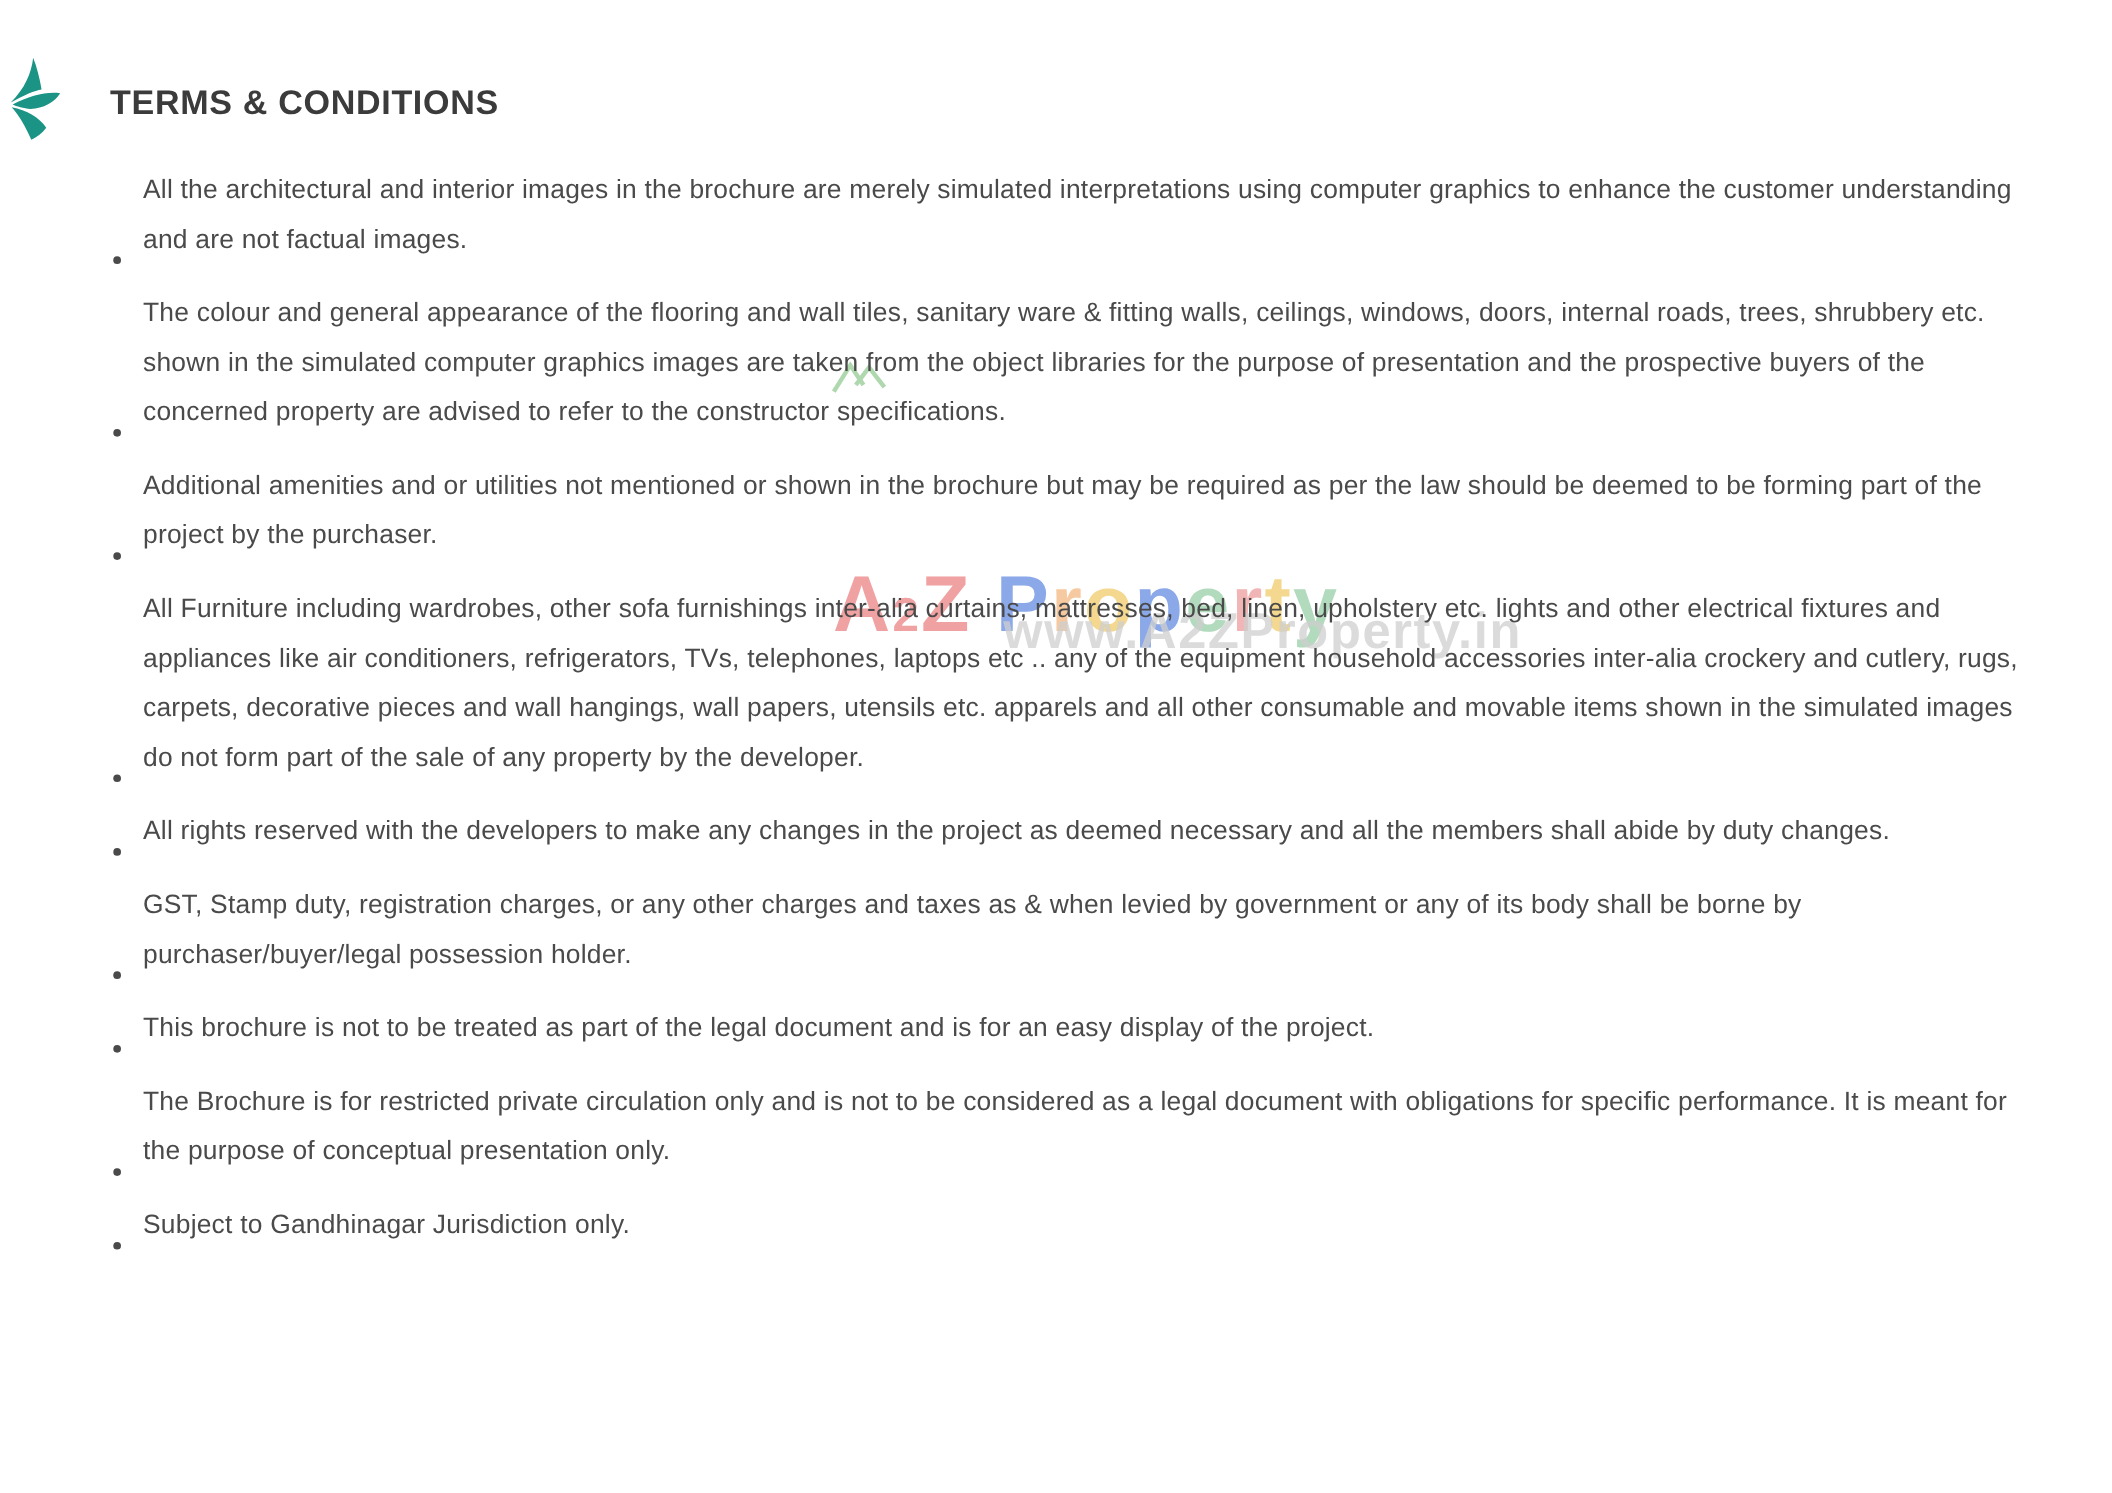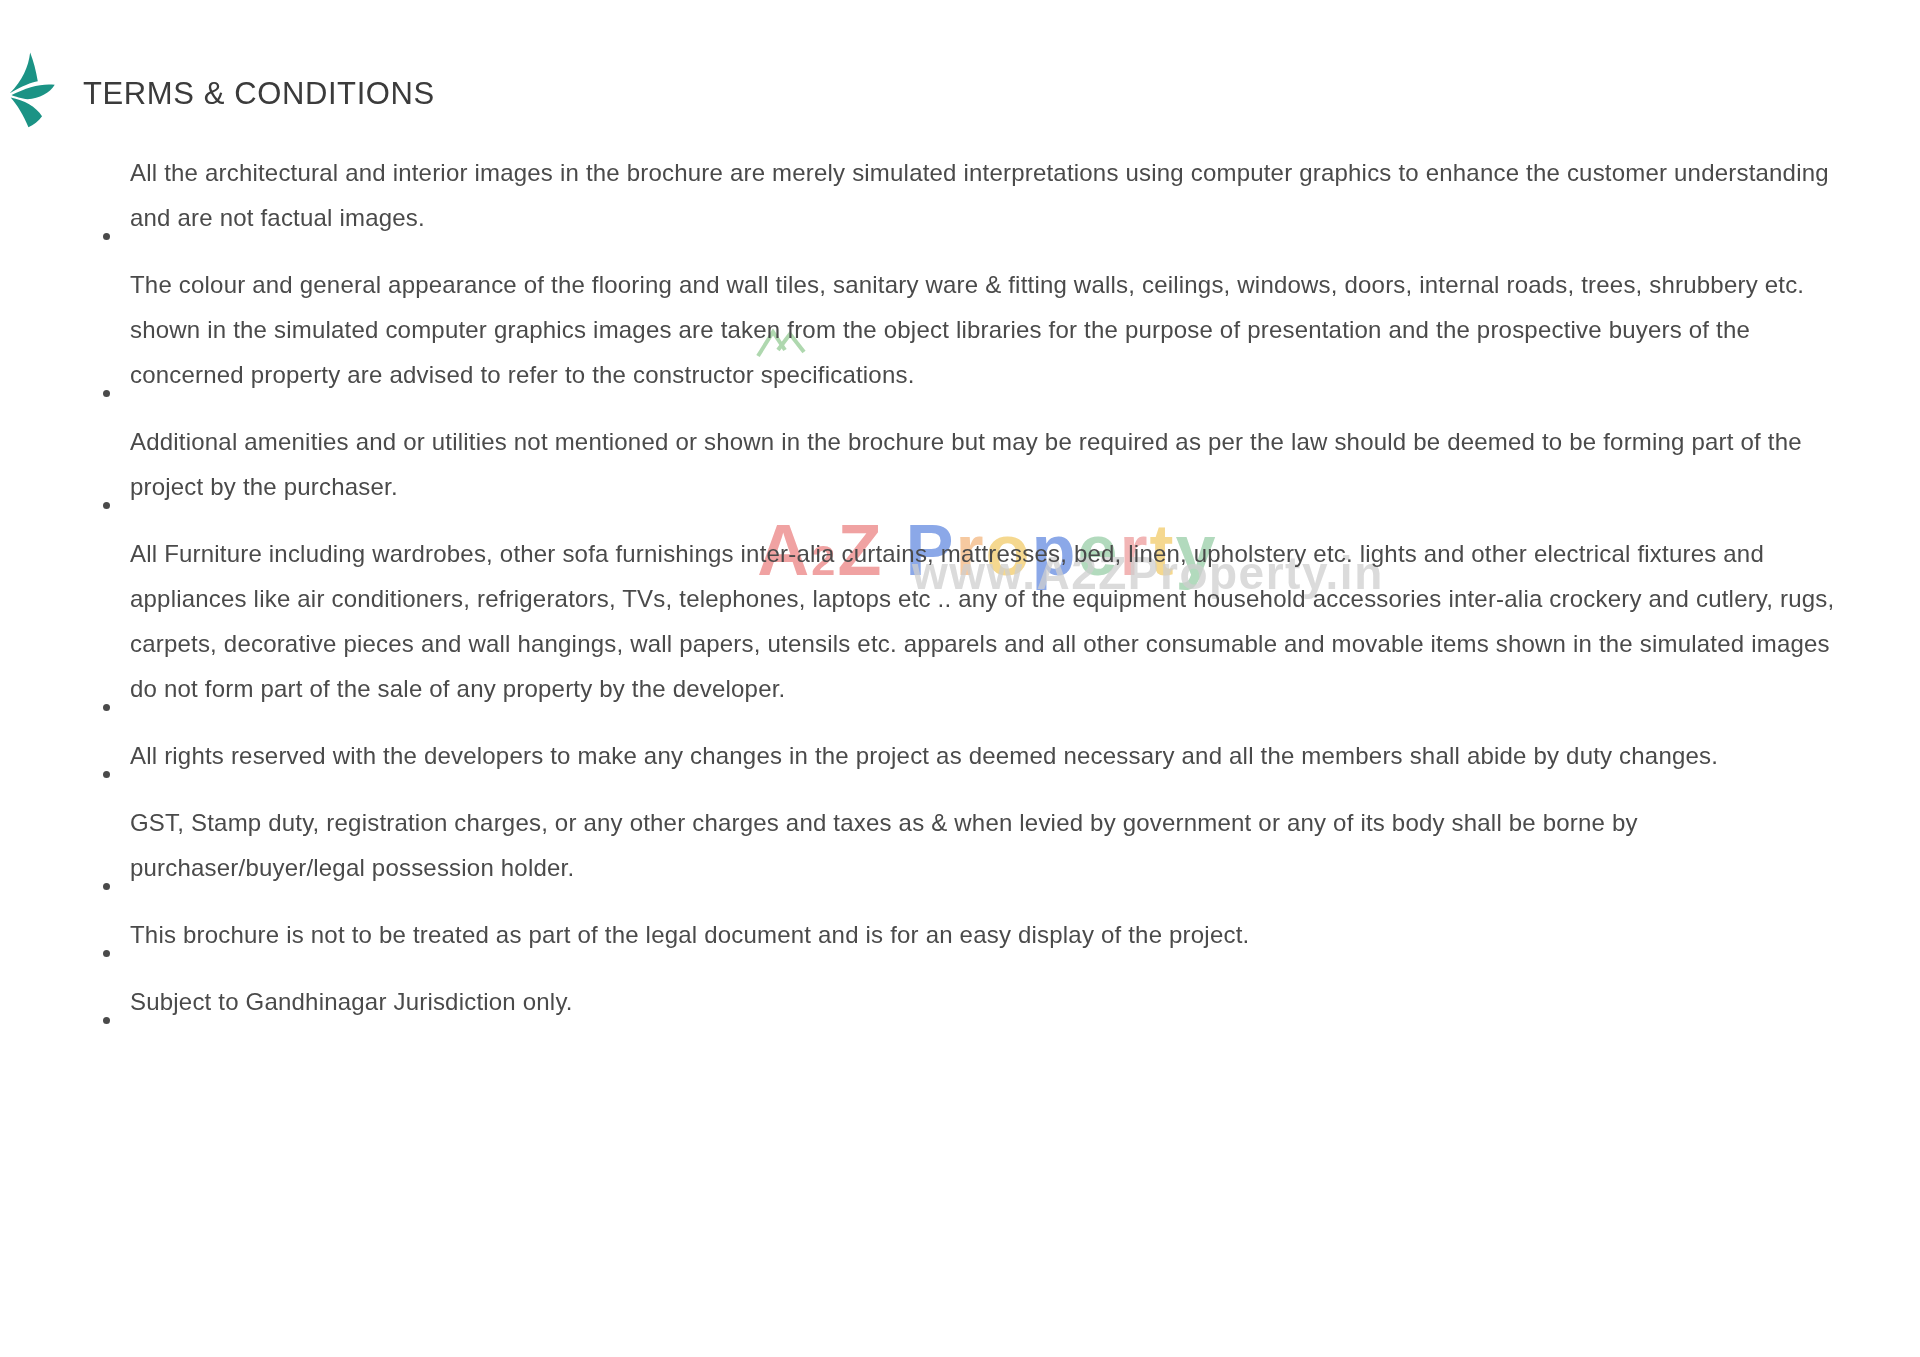"TERMS & CONDITIONS" .page-title { font-weight: 400 -> 700; left: 83px -> 100px }
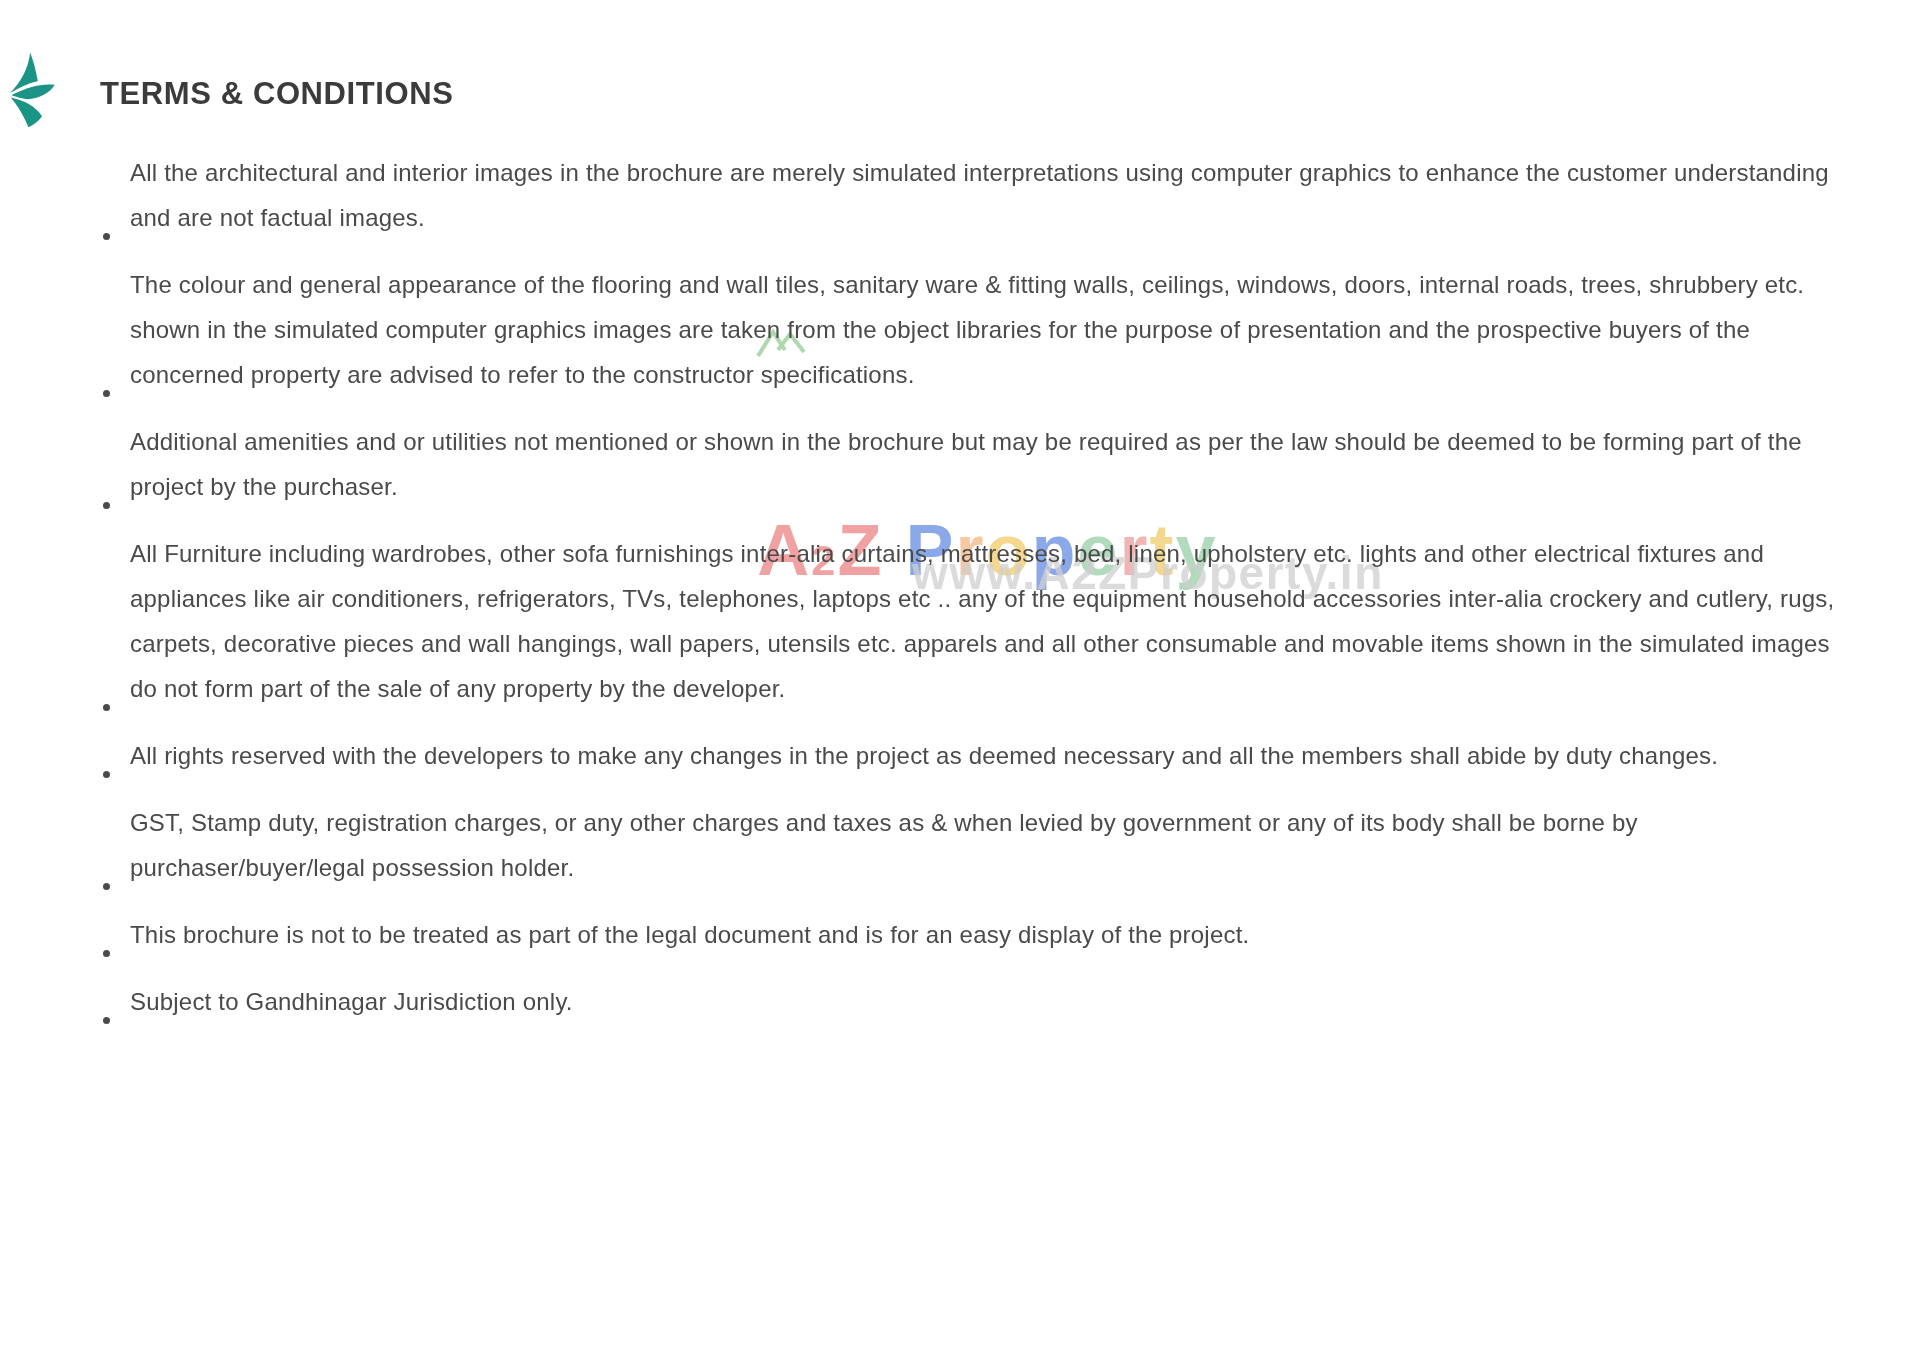"The Brochure is for restricted" li { html: none -> <li> <span></span> <span>The Brochure is for restricted private circulation only and is not to be considered as a legal document with obligations for specific performance. It is meant for the purpose of conceptual presentation only.</span> </li> }
